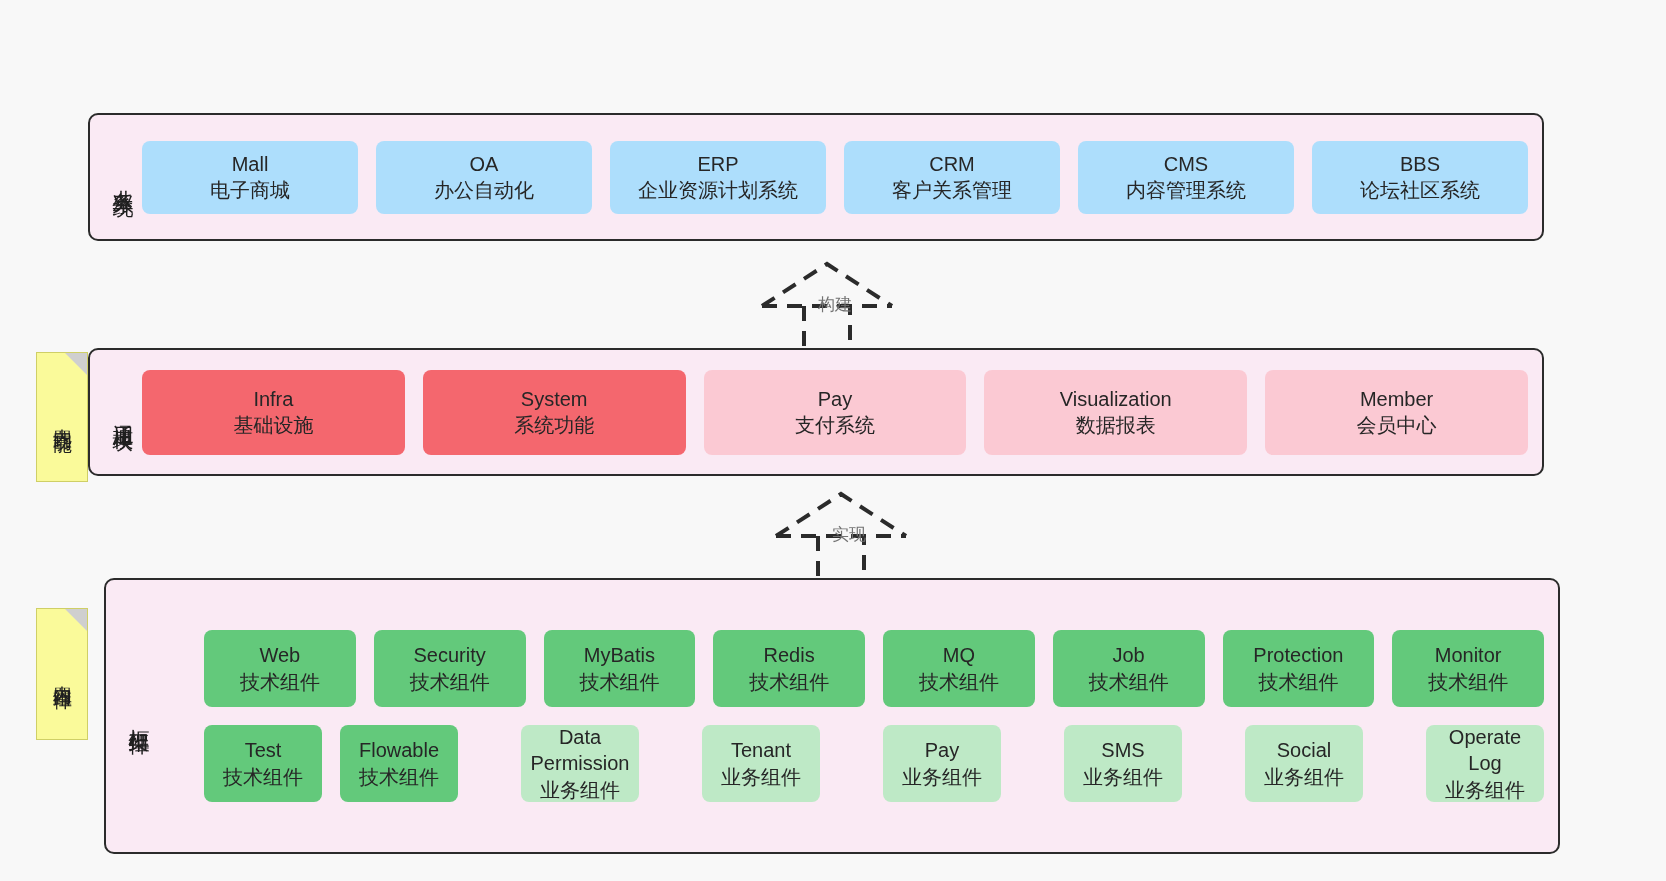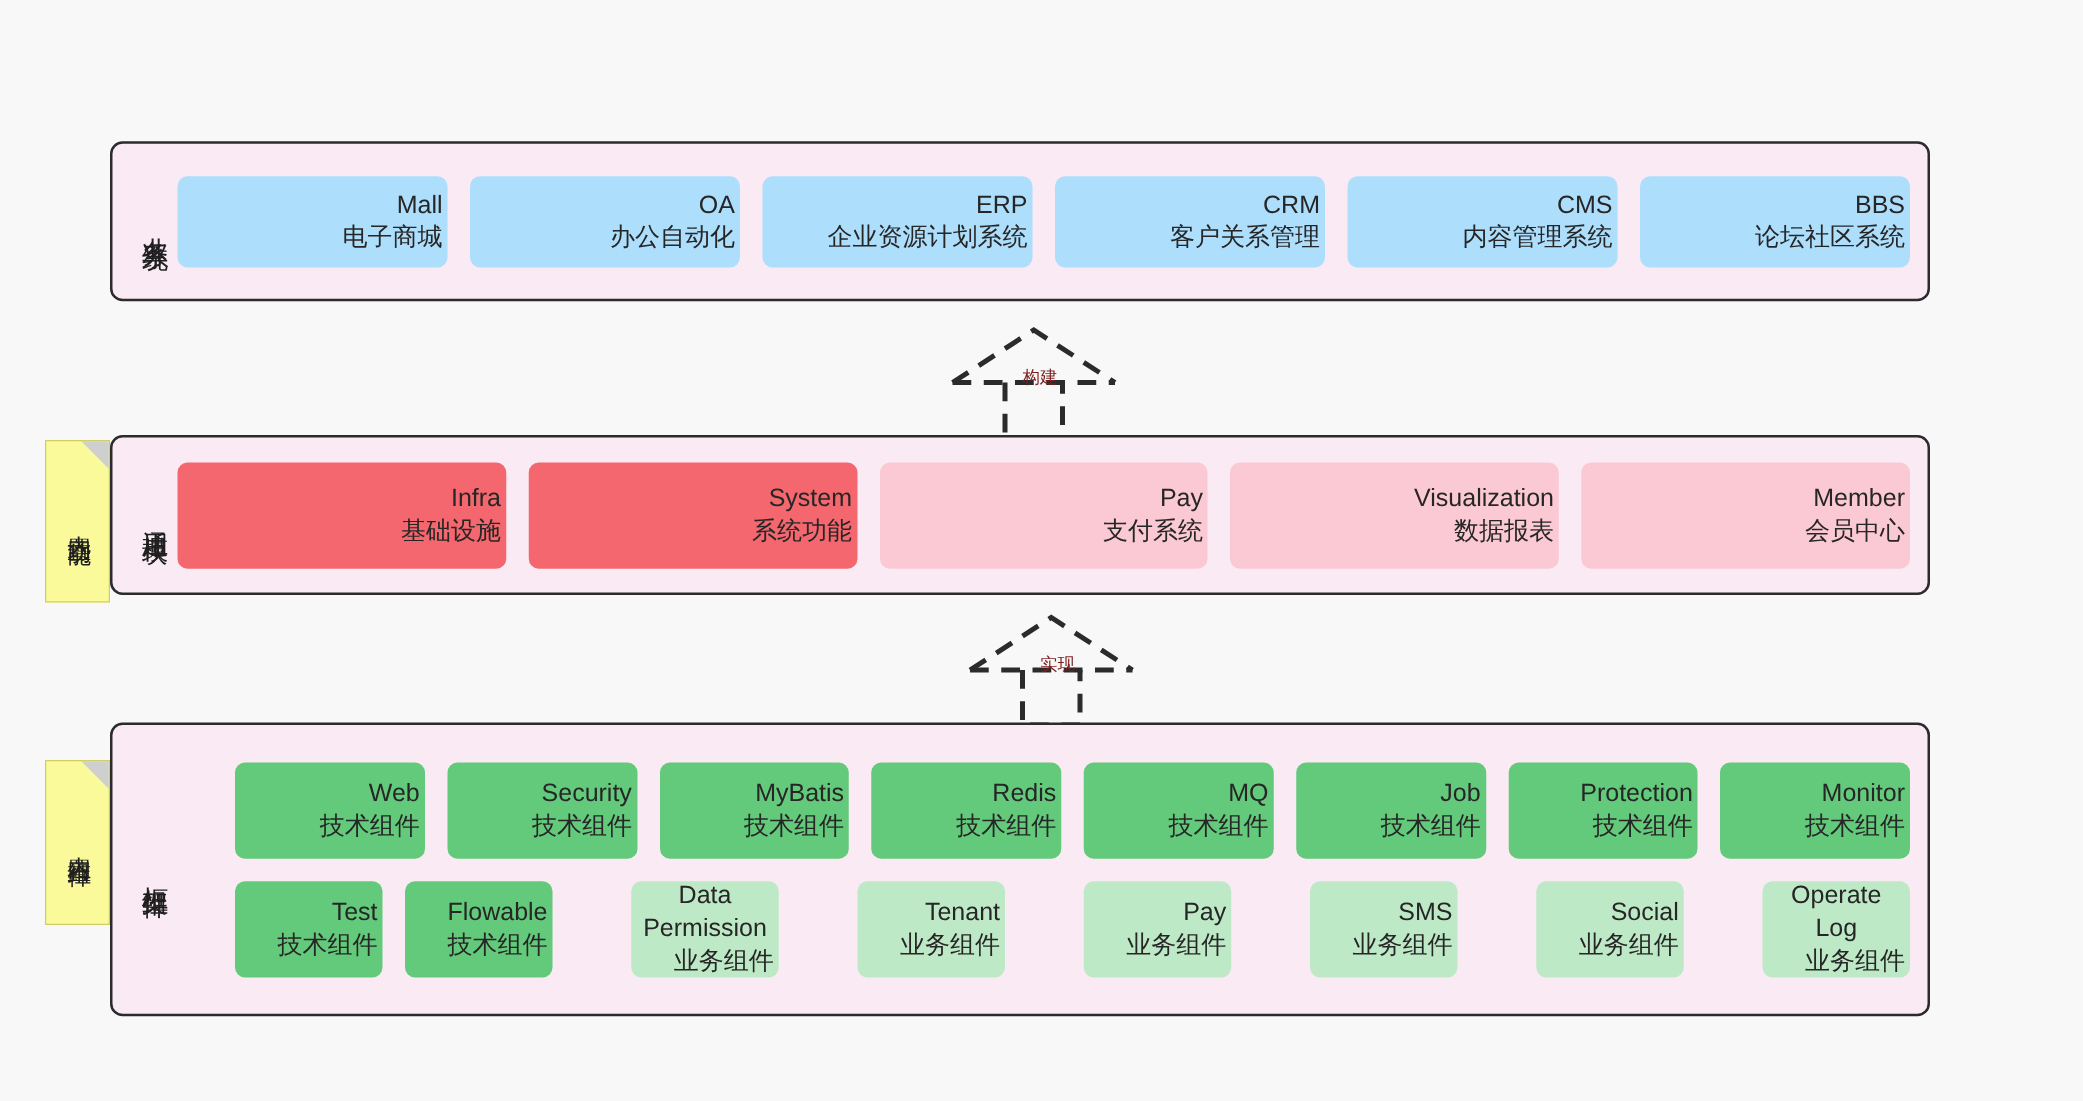"Mall" .card { align-items: flex-end -> center }
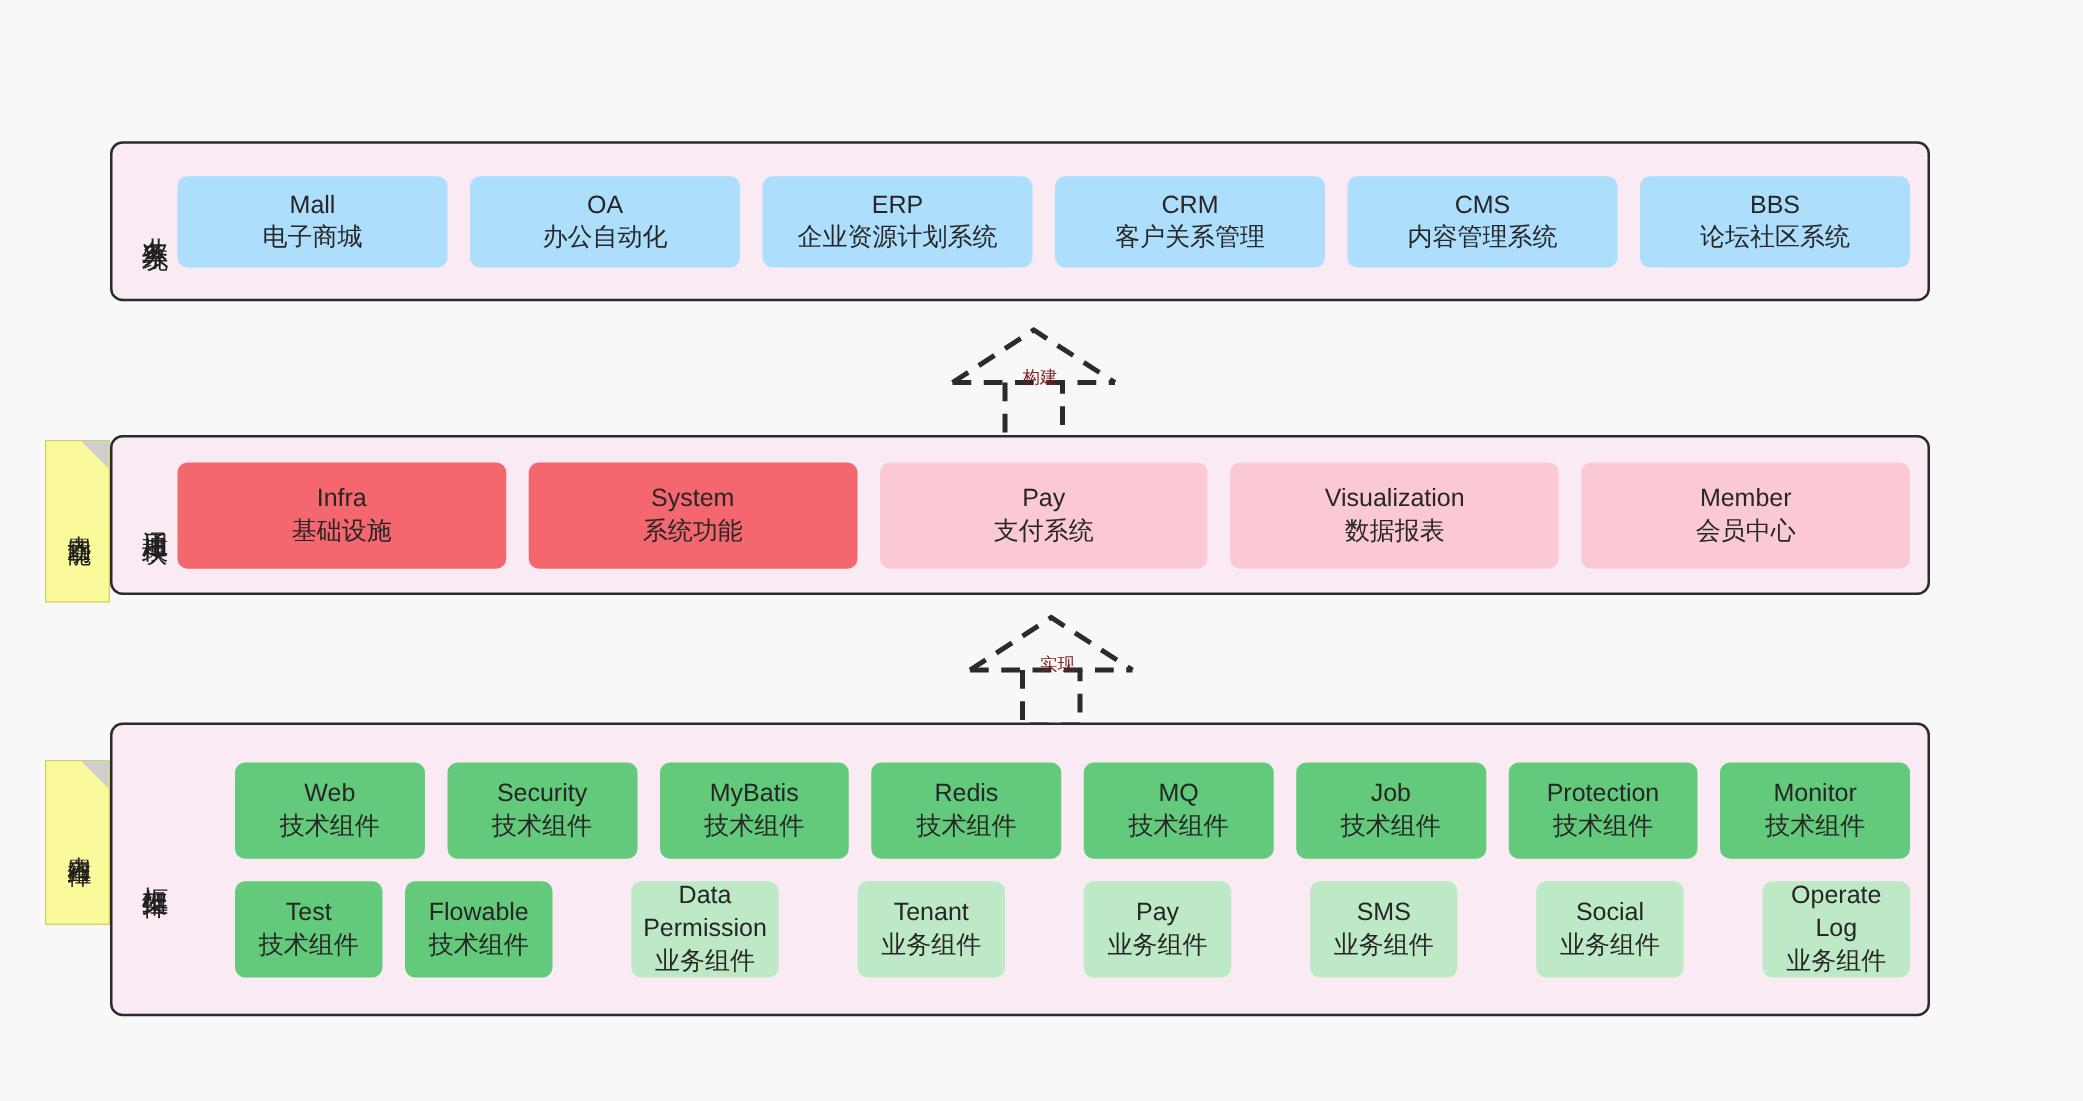"构建" .arrow-label { color: #7f1d1d -> #737373; font-size: 14px -> 17px }
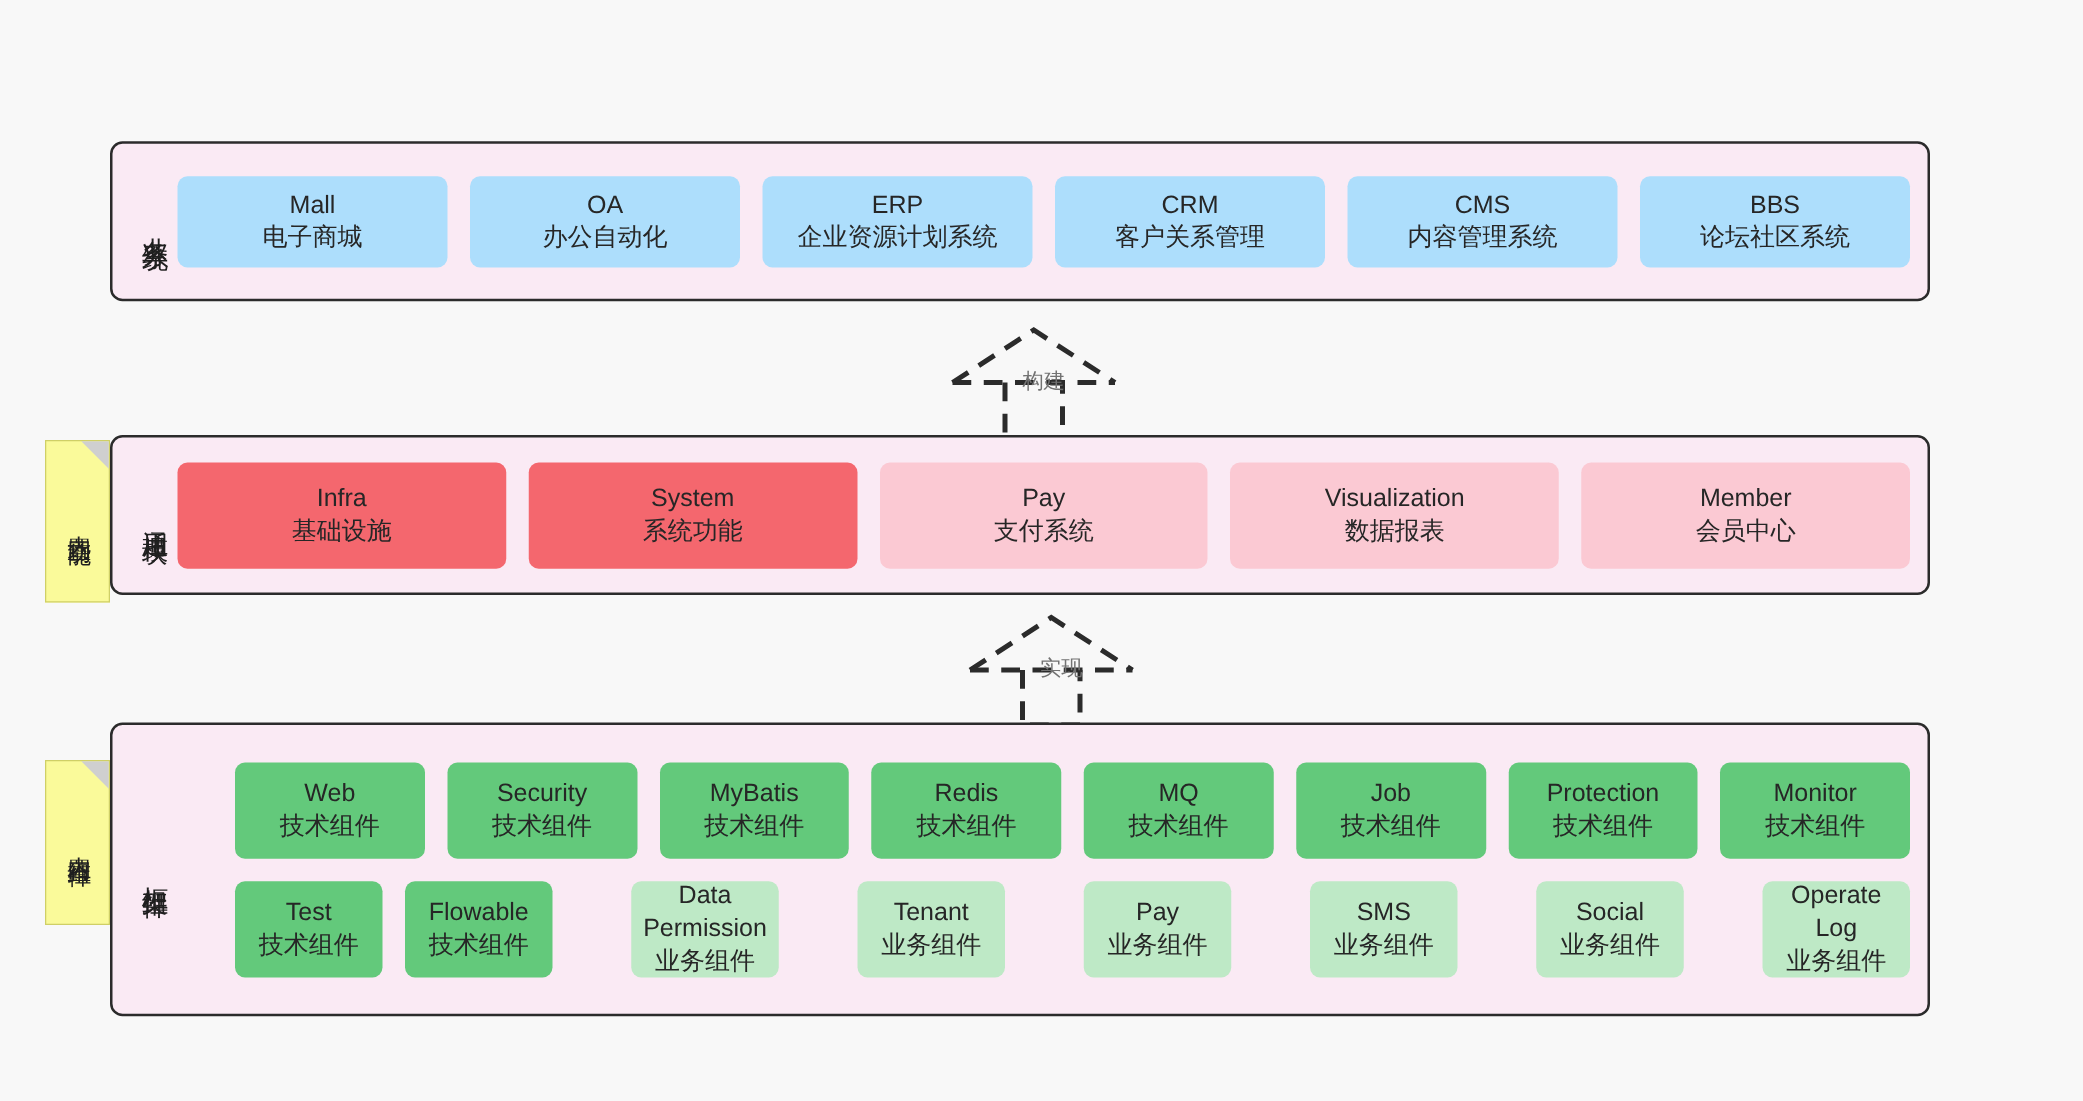"Web" #layer-framework { height: 235px -> 276px; left: 88px -> 104px }
